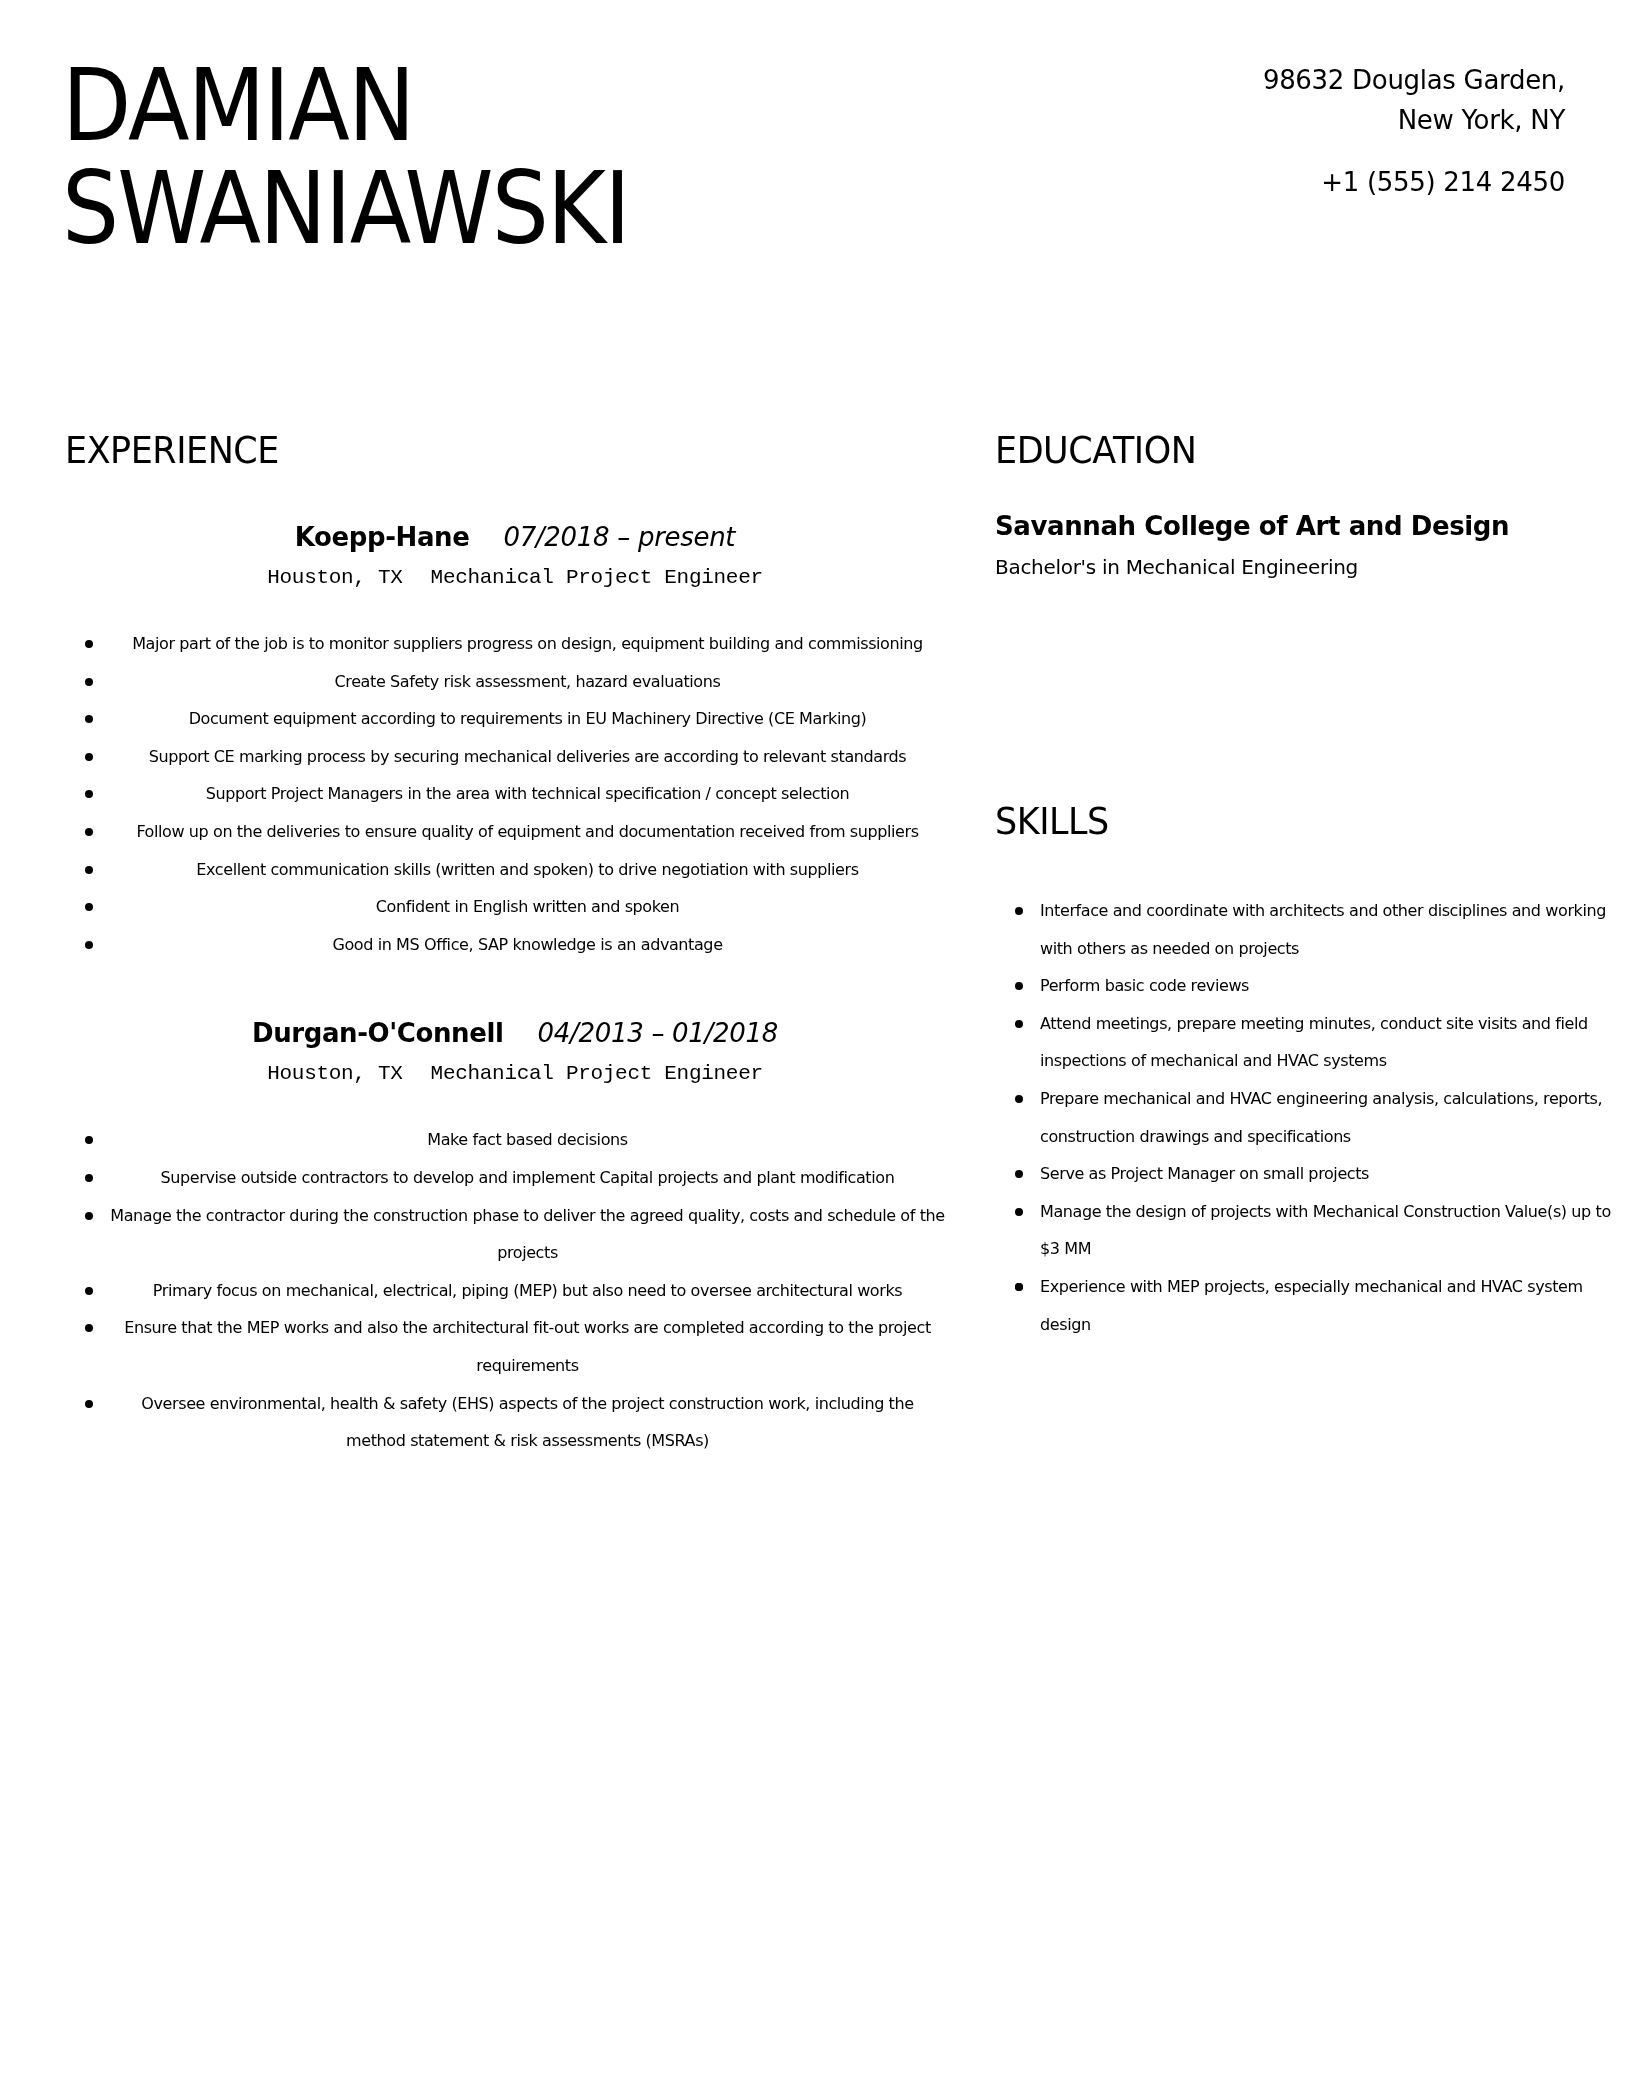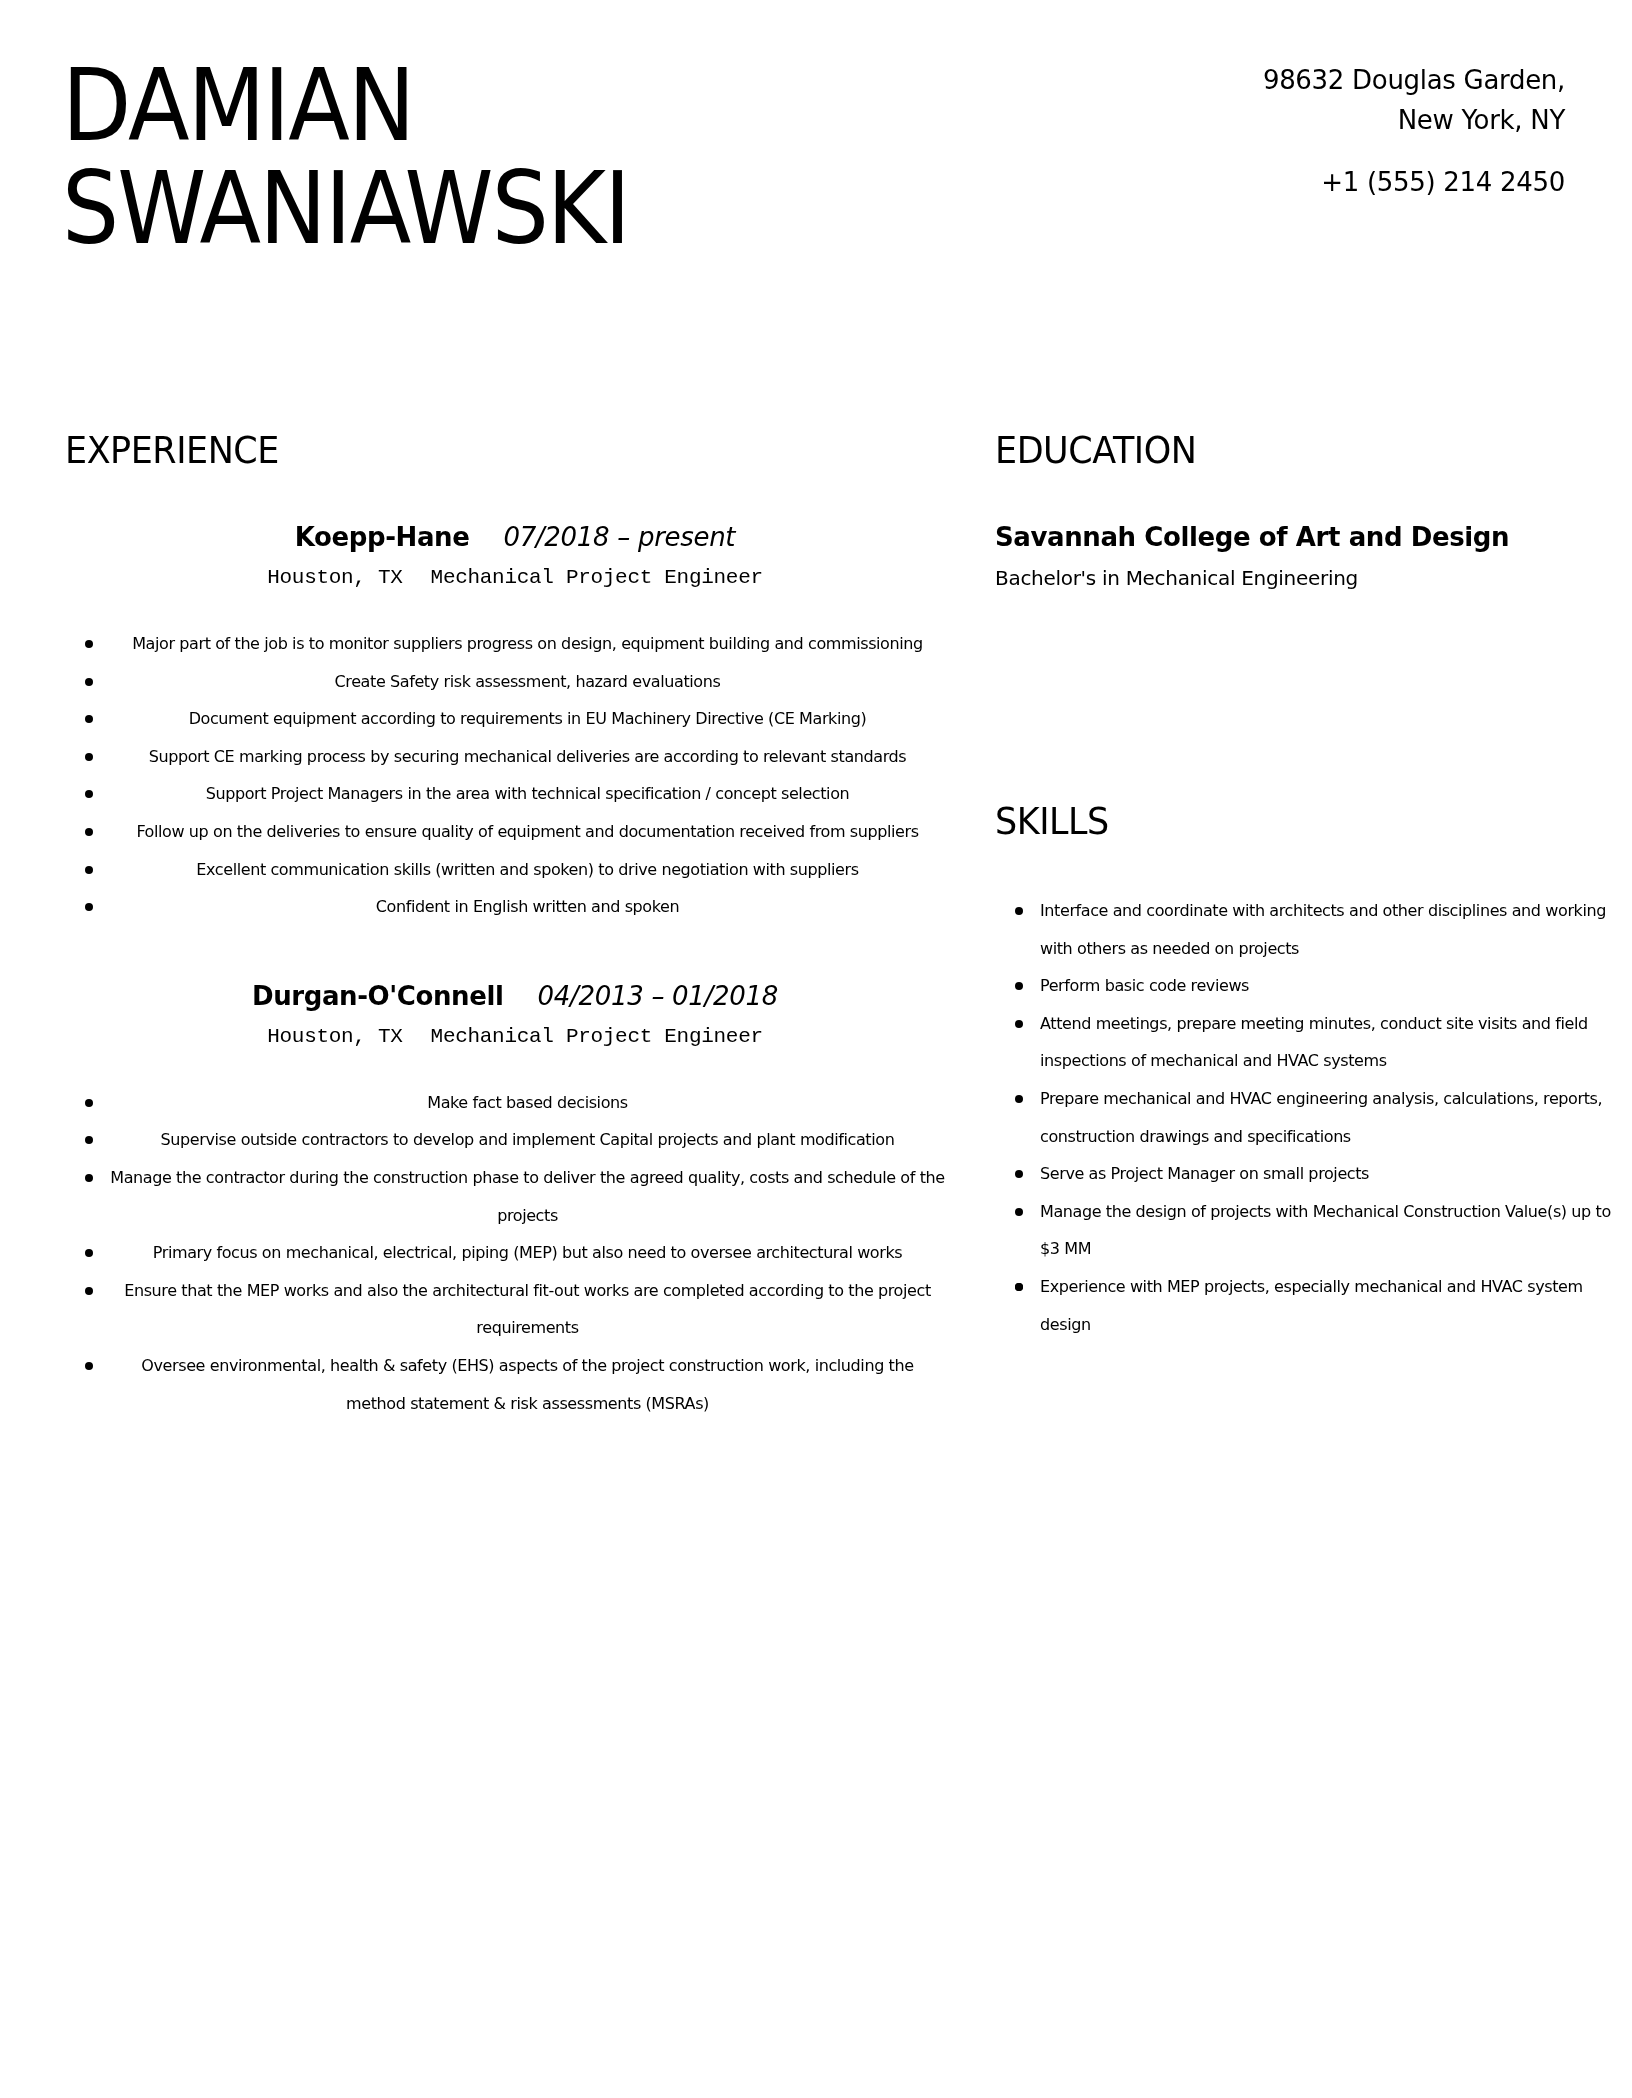"Savannah College of Art and" .edu { margin-top: 42px -> 31px }
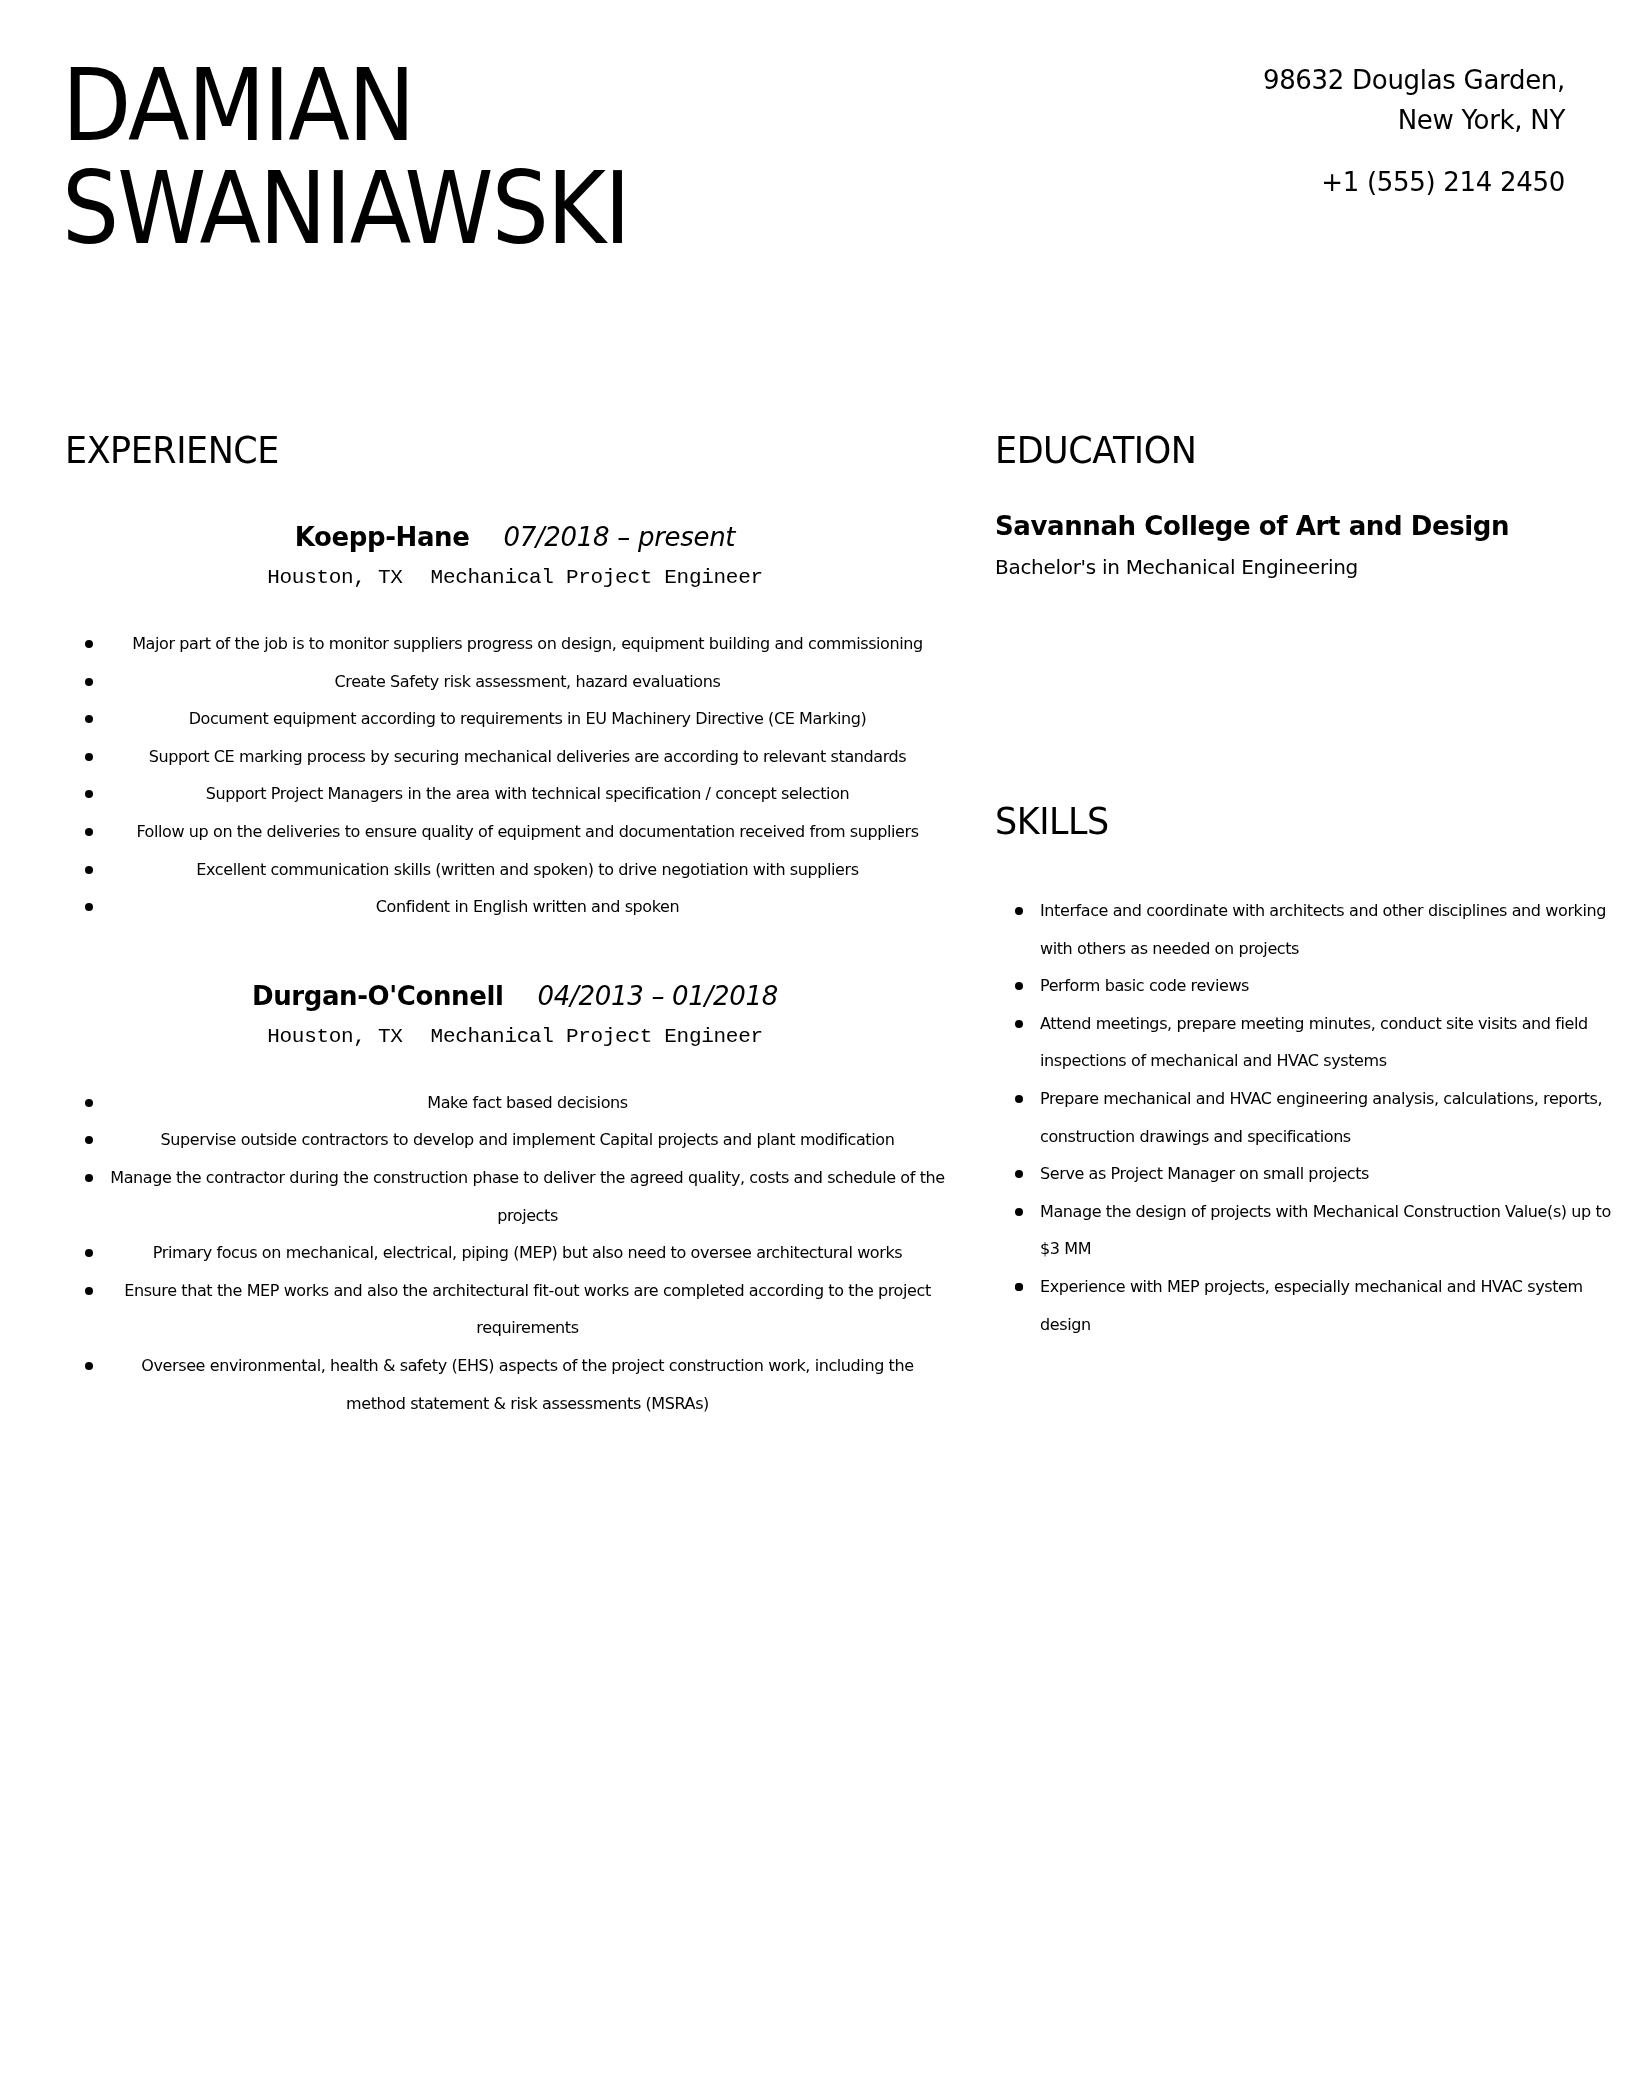"Good in MS Office, SAP" li { html: none -> <li><span></span><span>Good in MS Office, SAP knowledge is an advantage</span></li> }
